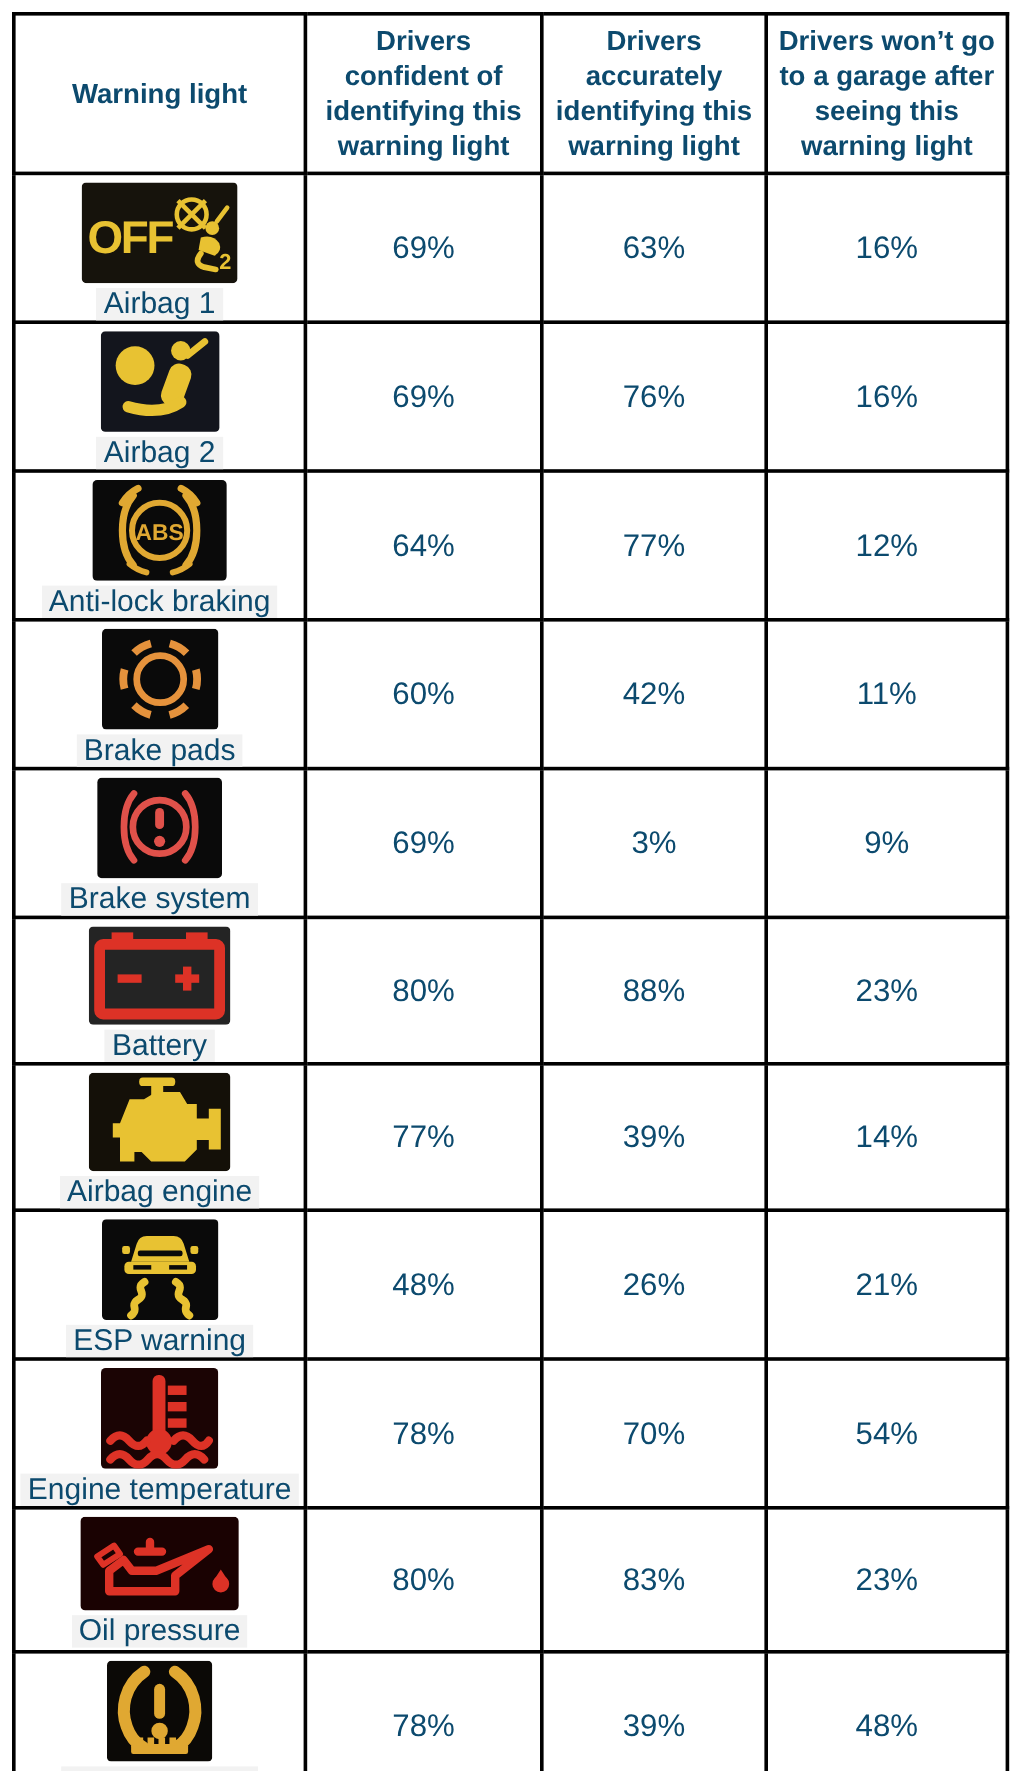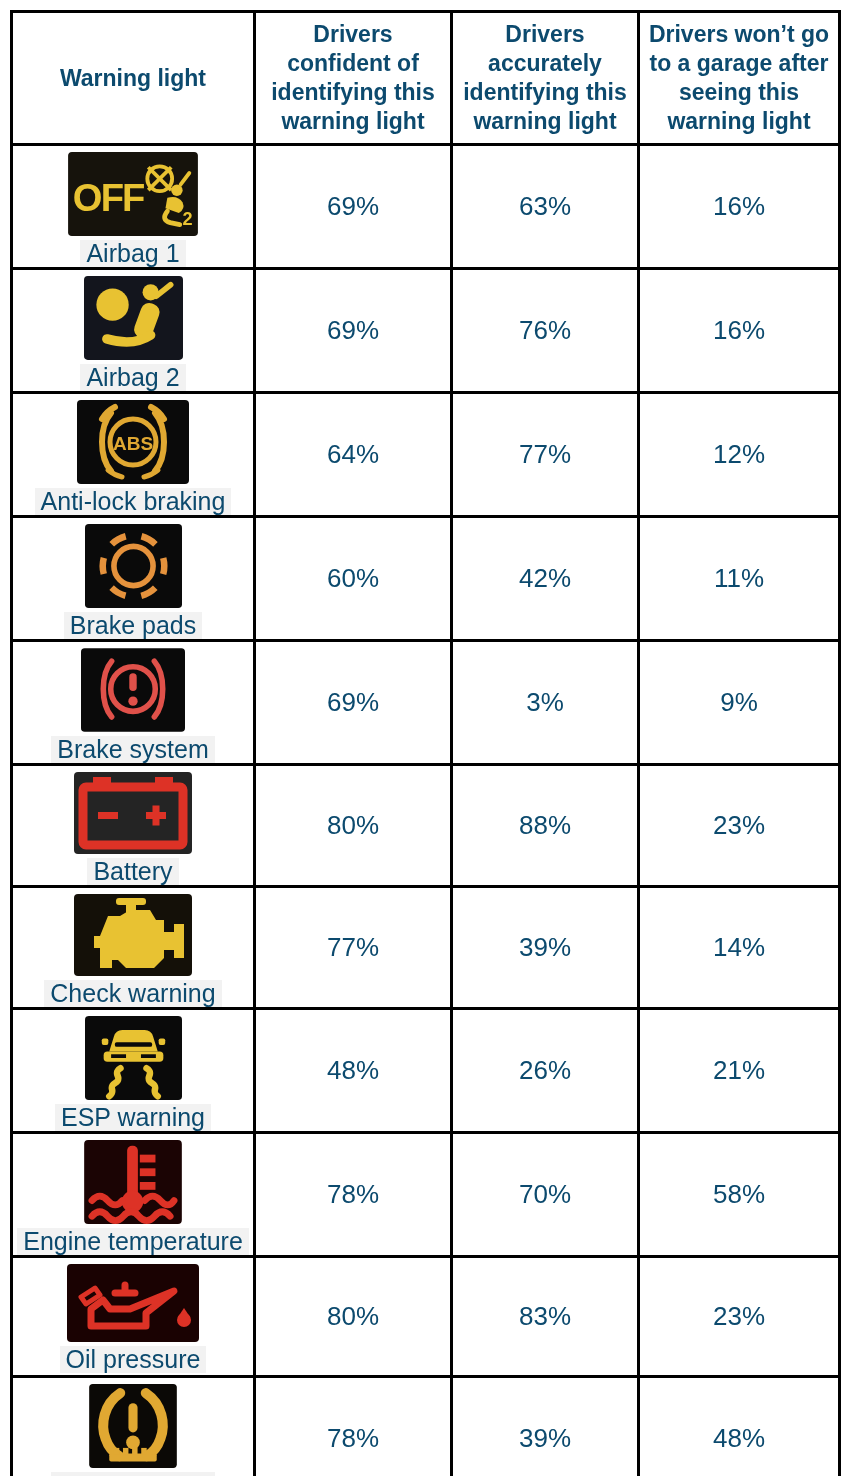"Check warning" span.light-label { text: Check warning -> Airbag engine }
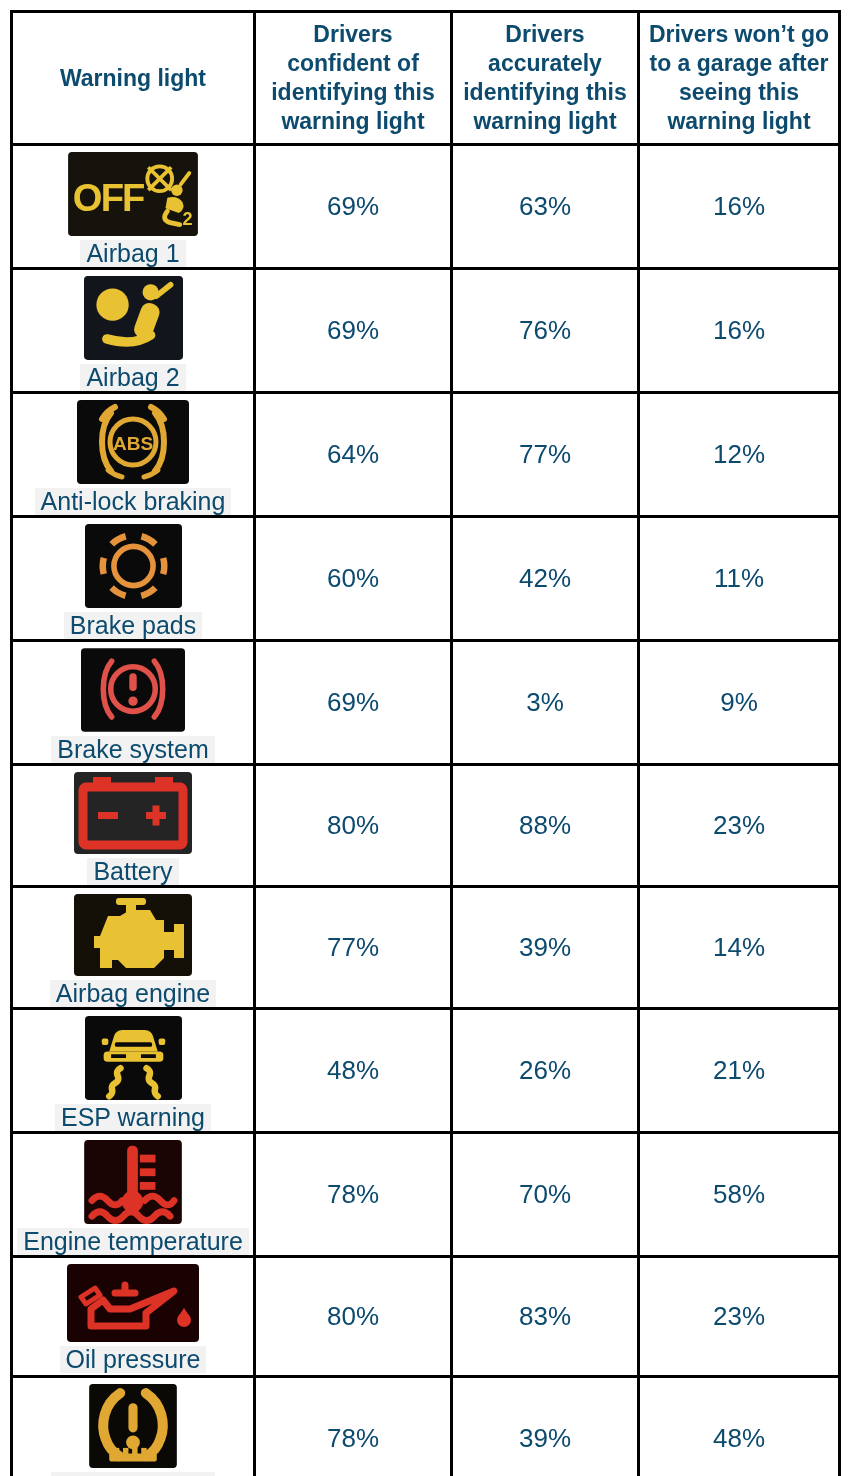"58%" td.pct { text: 58% -> 54% }
